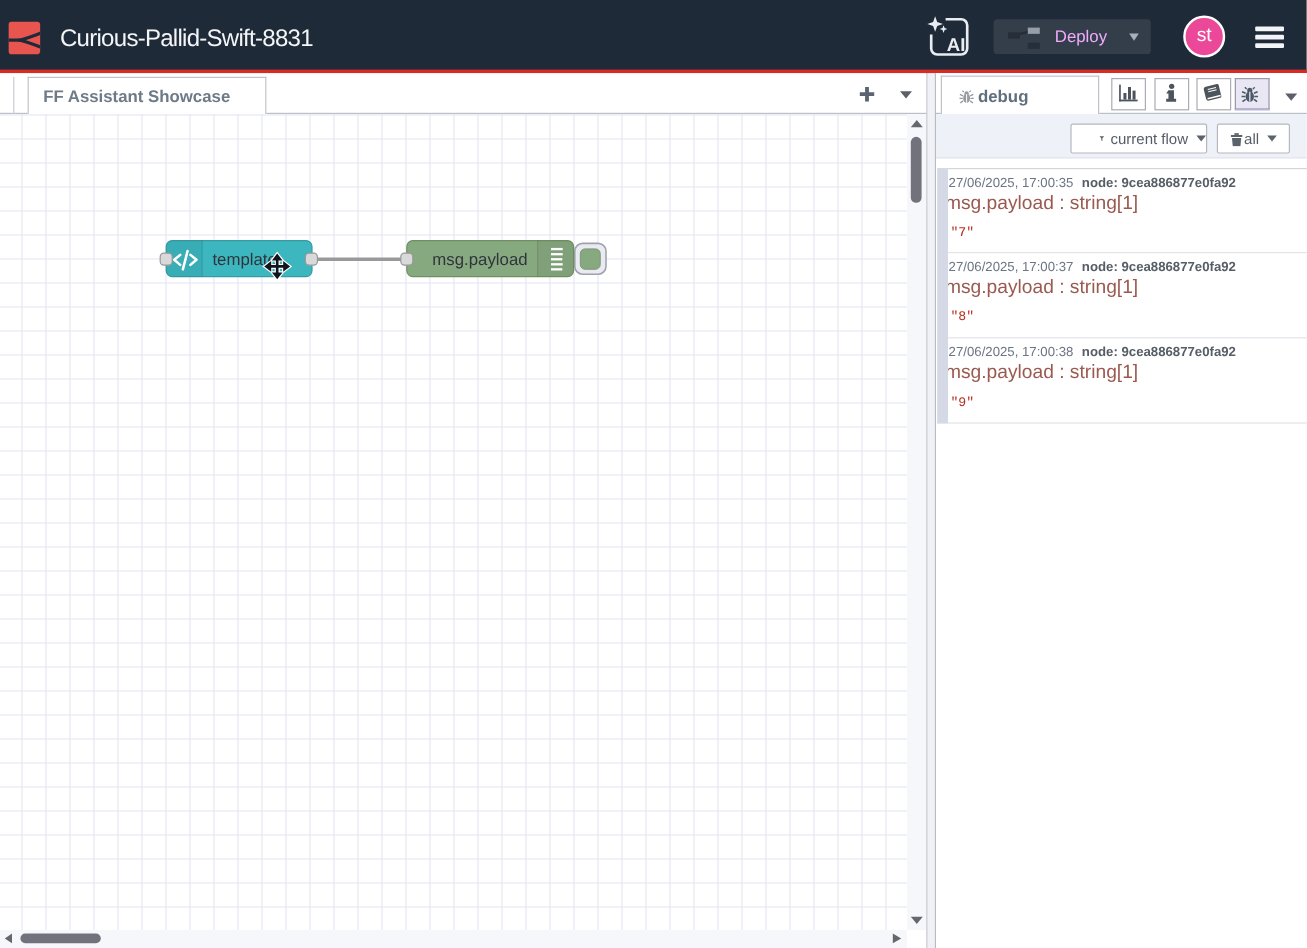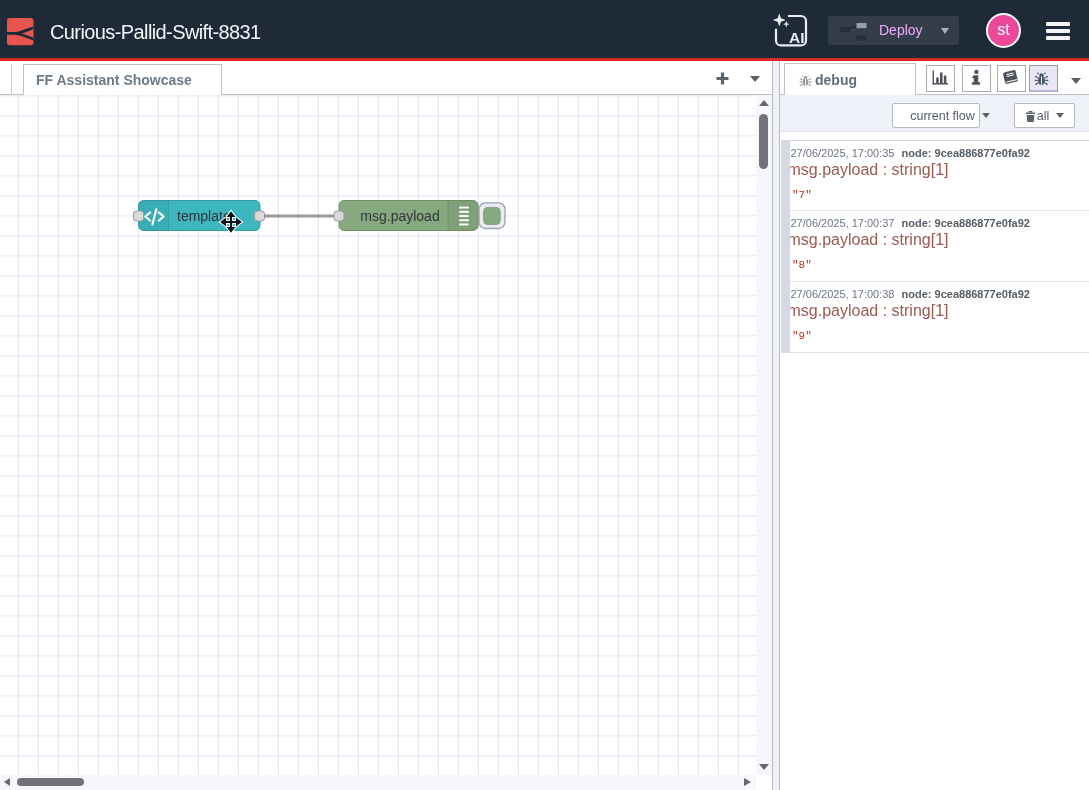"current flow" #btnflow { width: 88px -> 114px }
